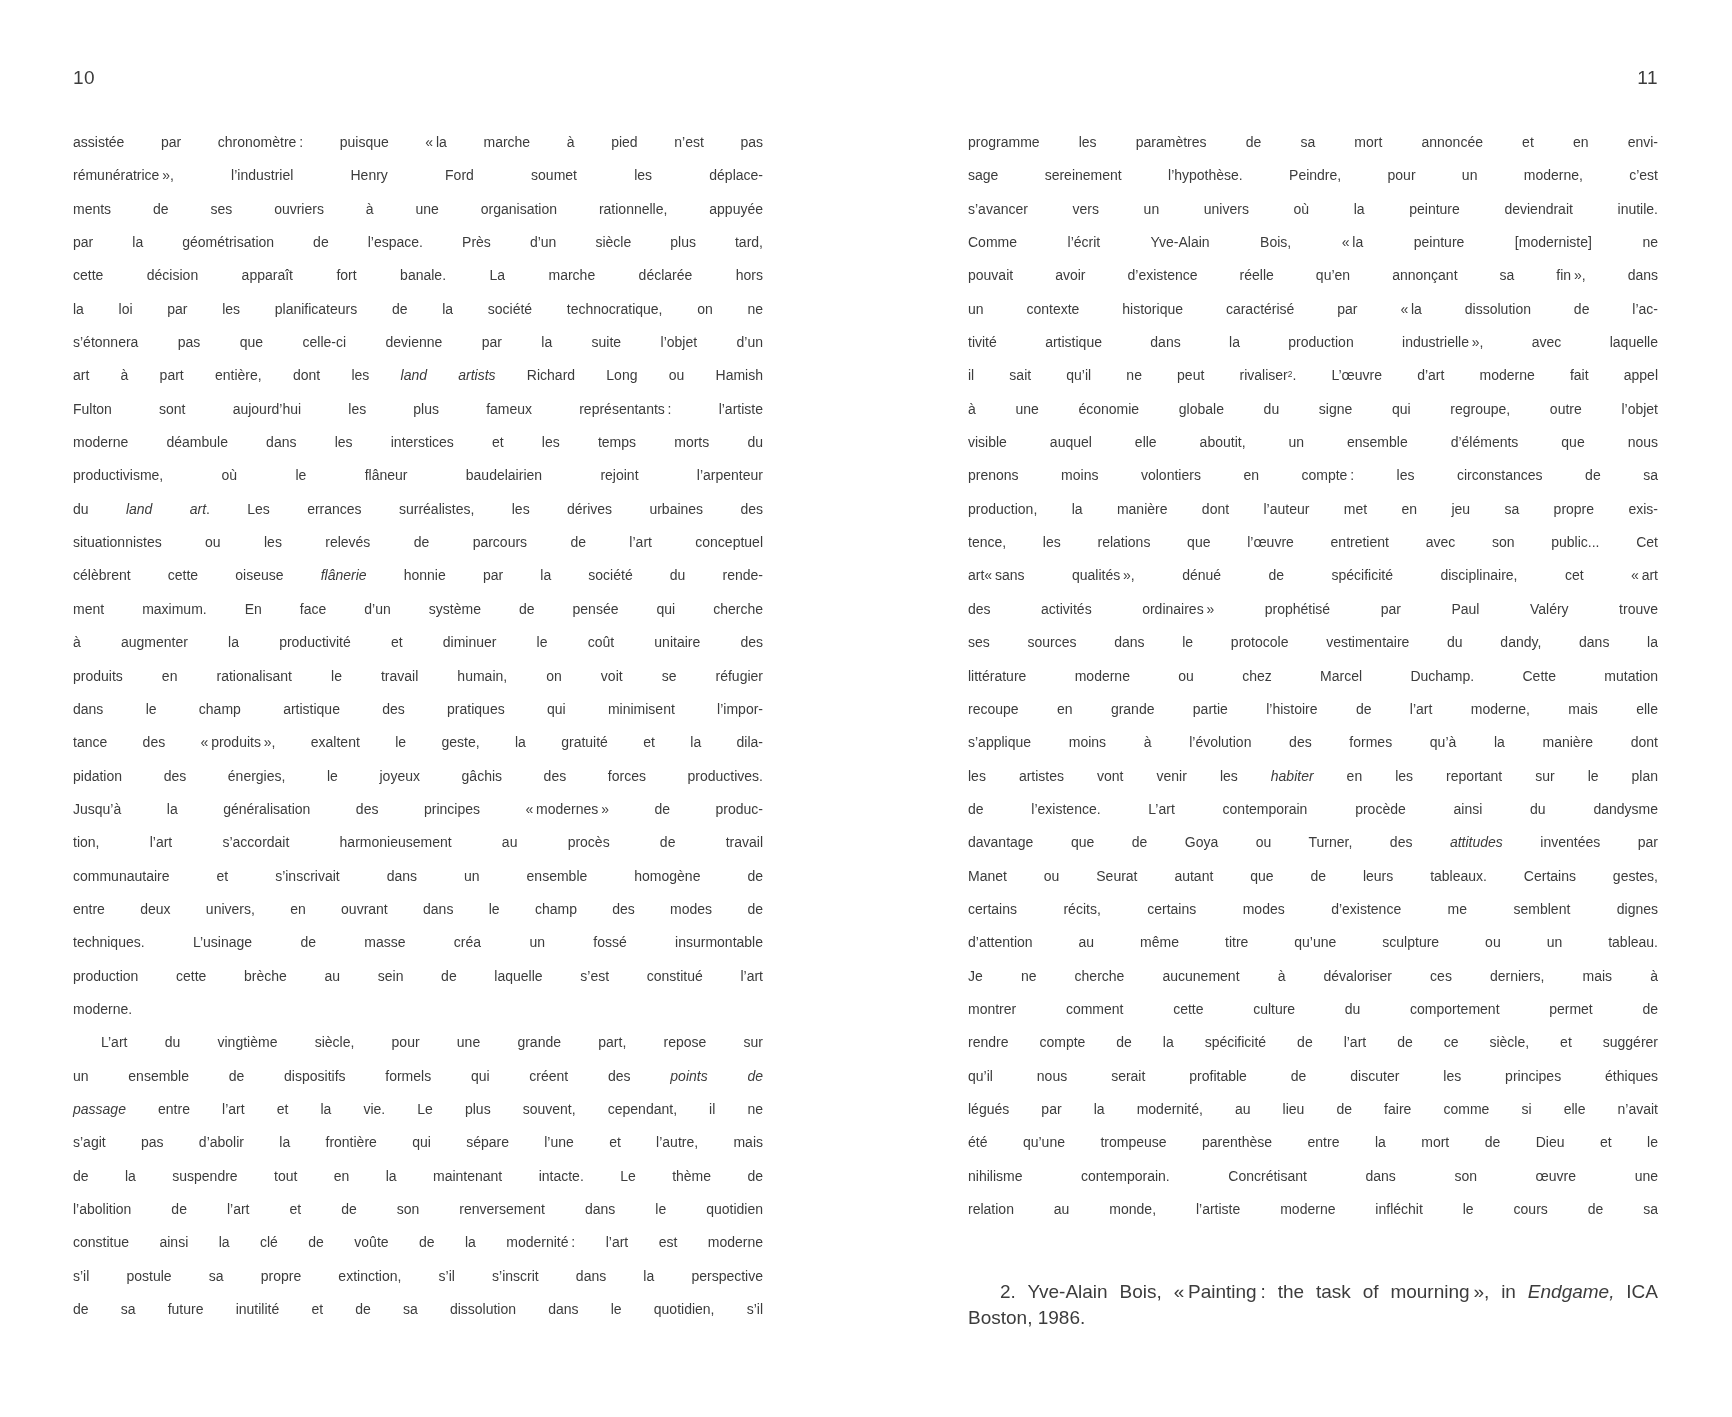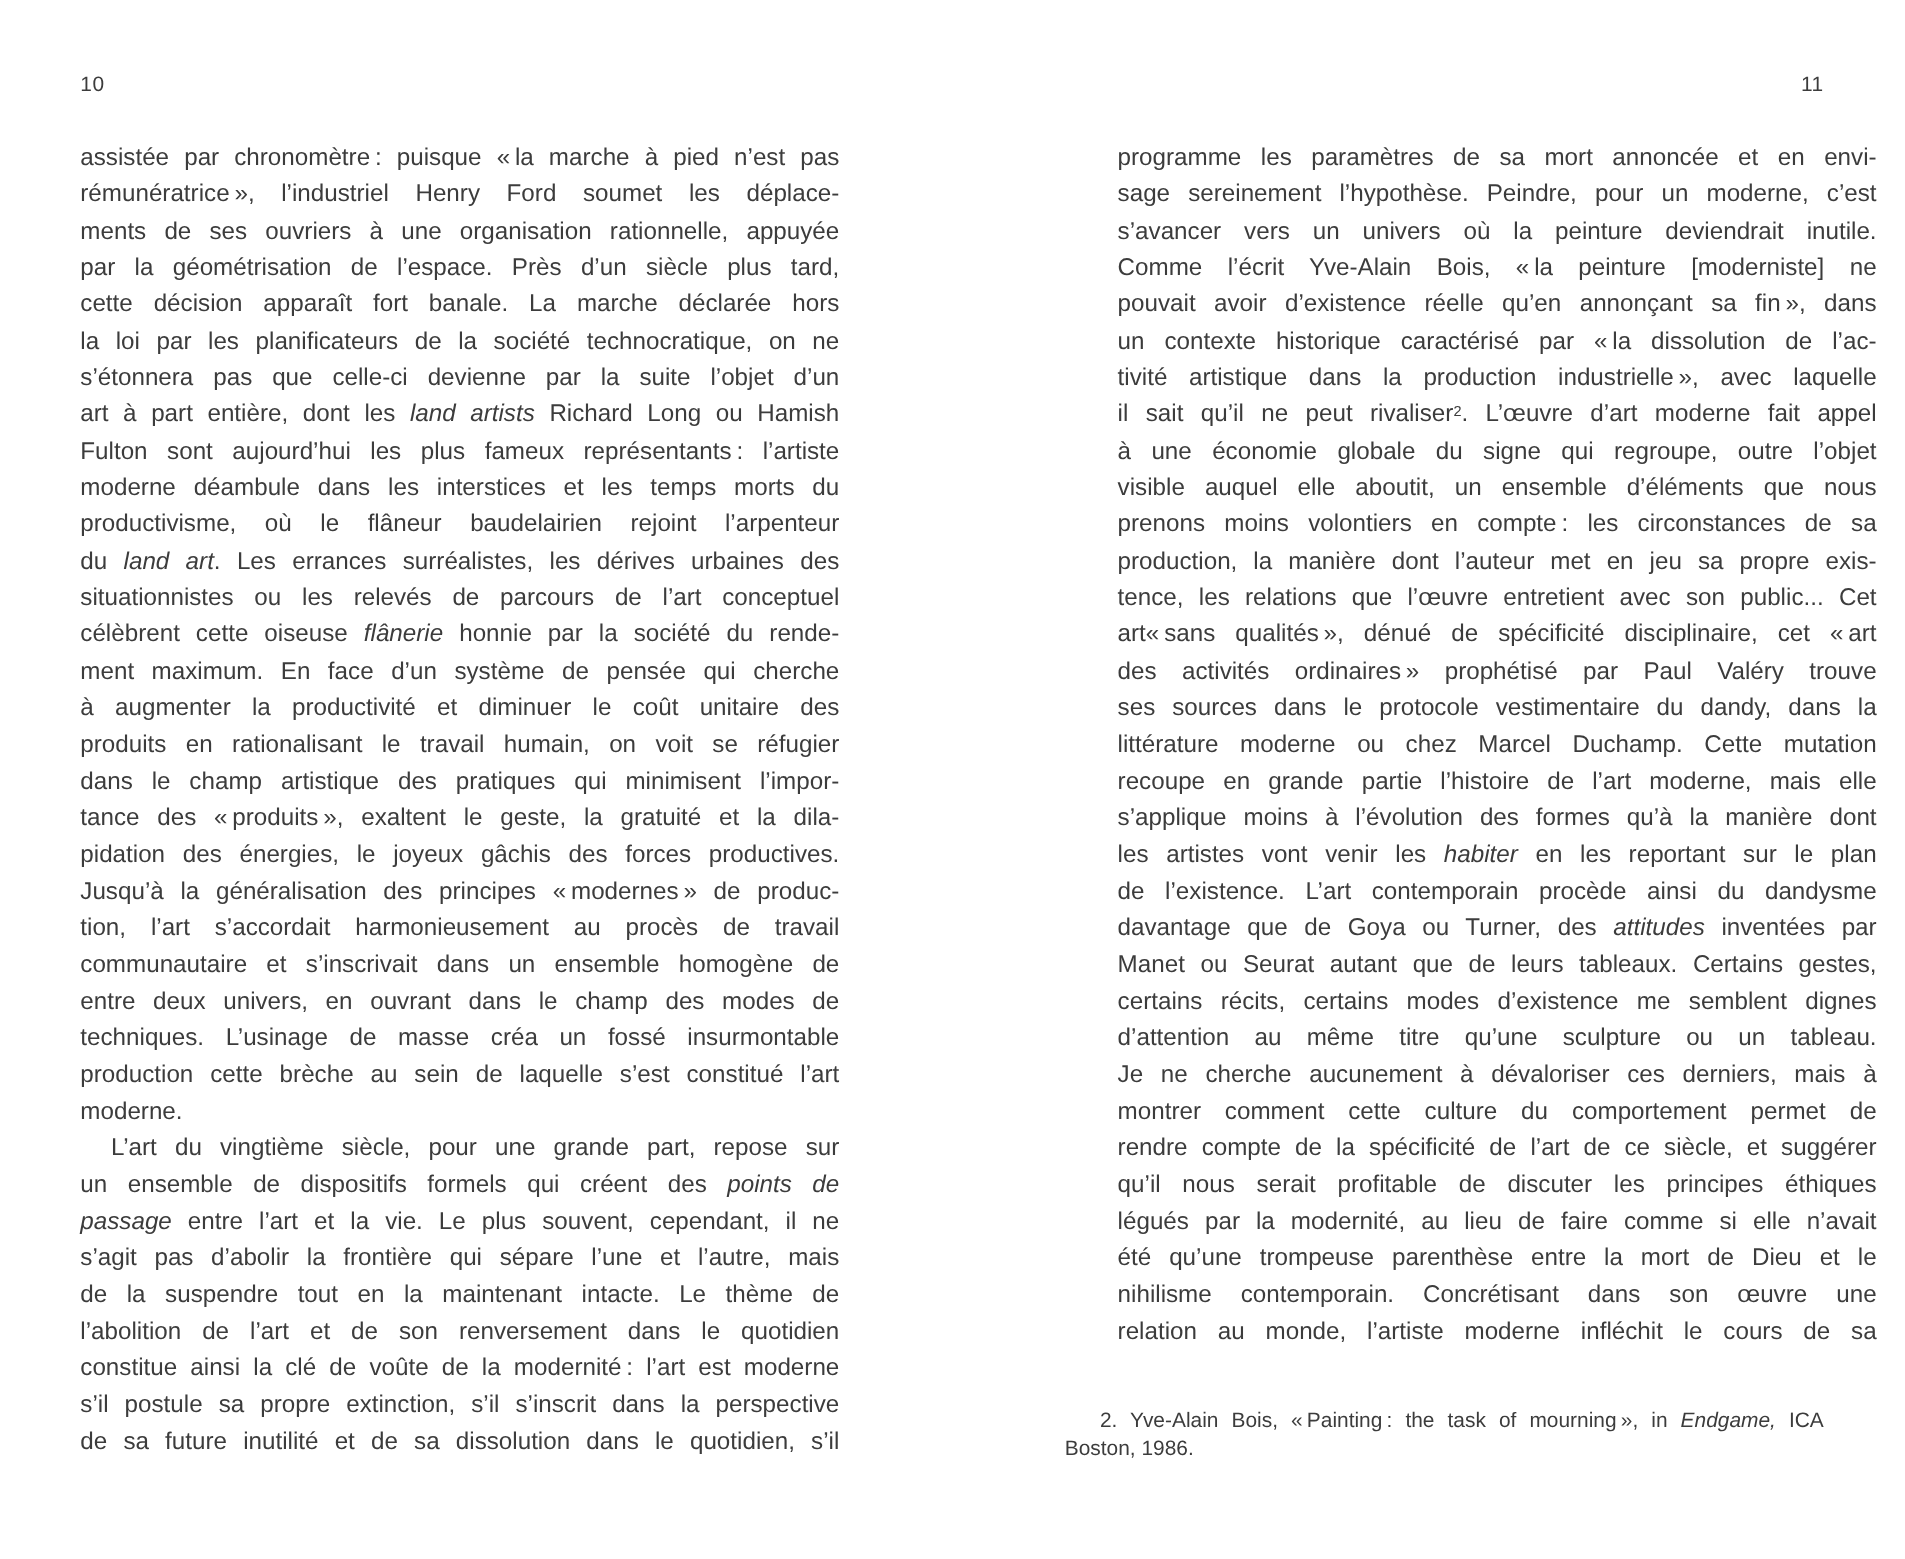"assistée par chronomètre : puisque" .body-col { font-size: 22px -> 14px }
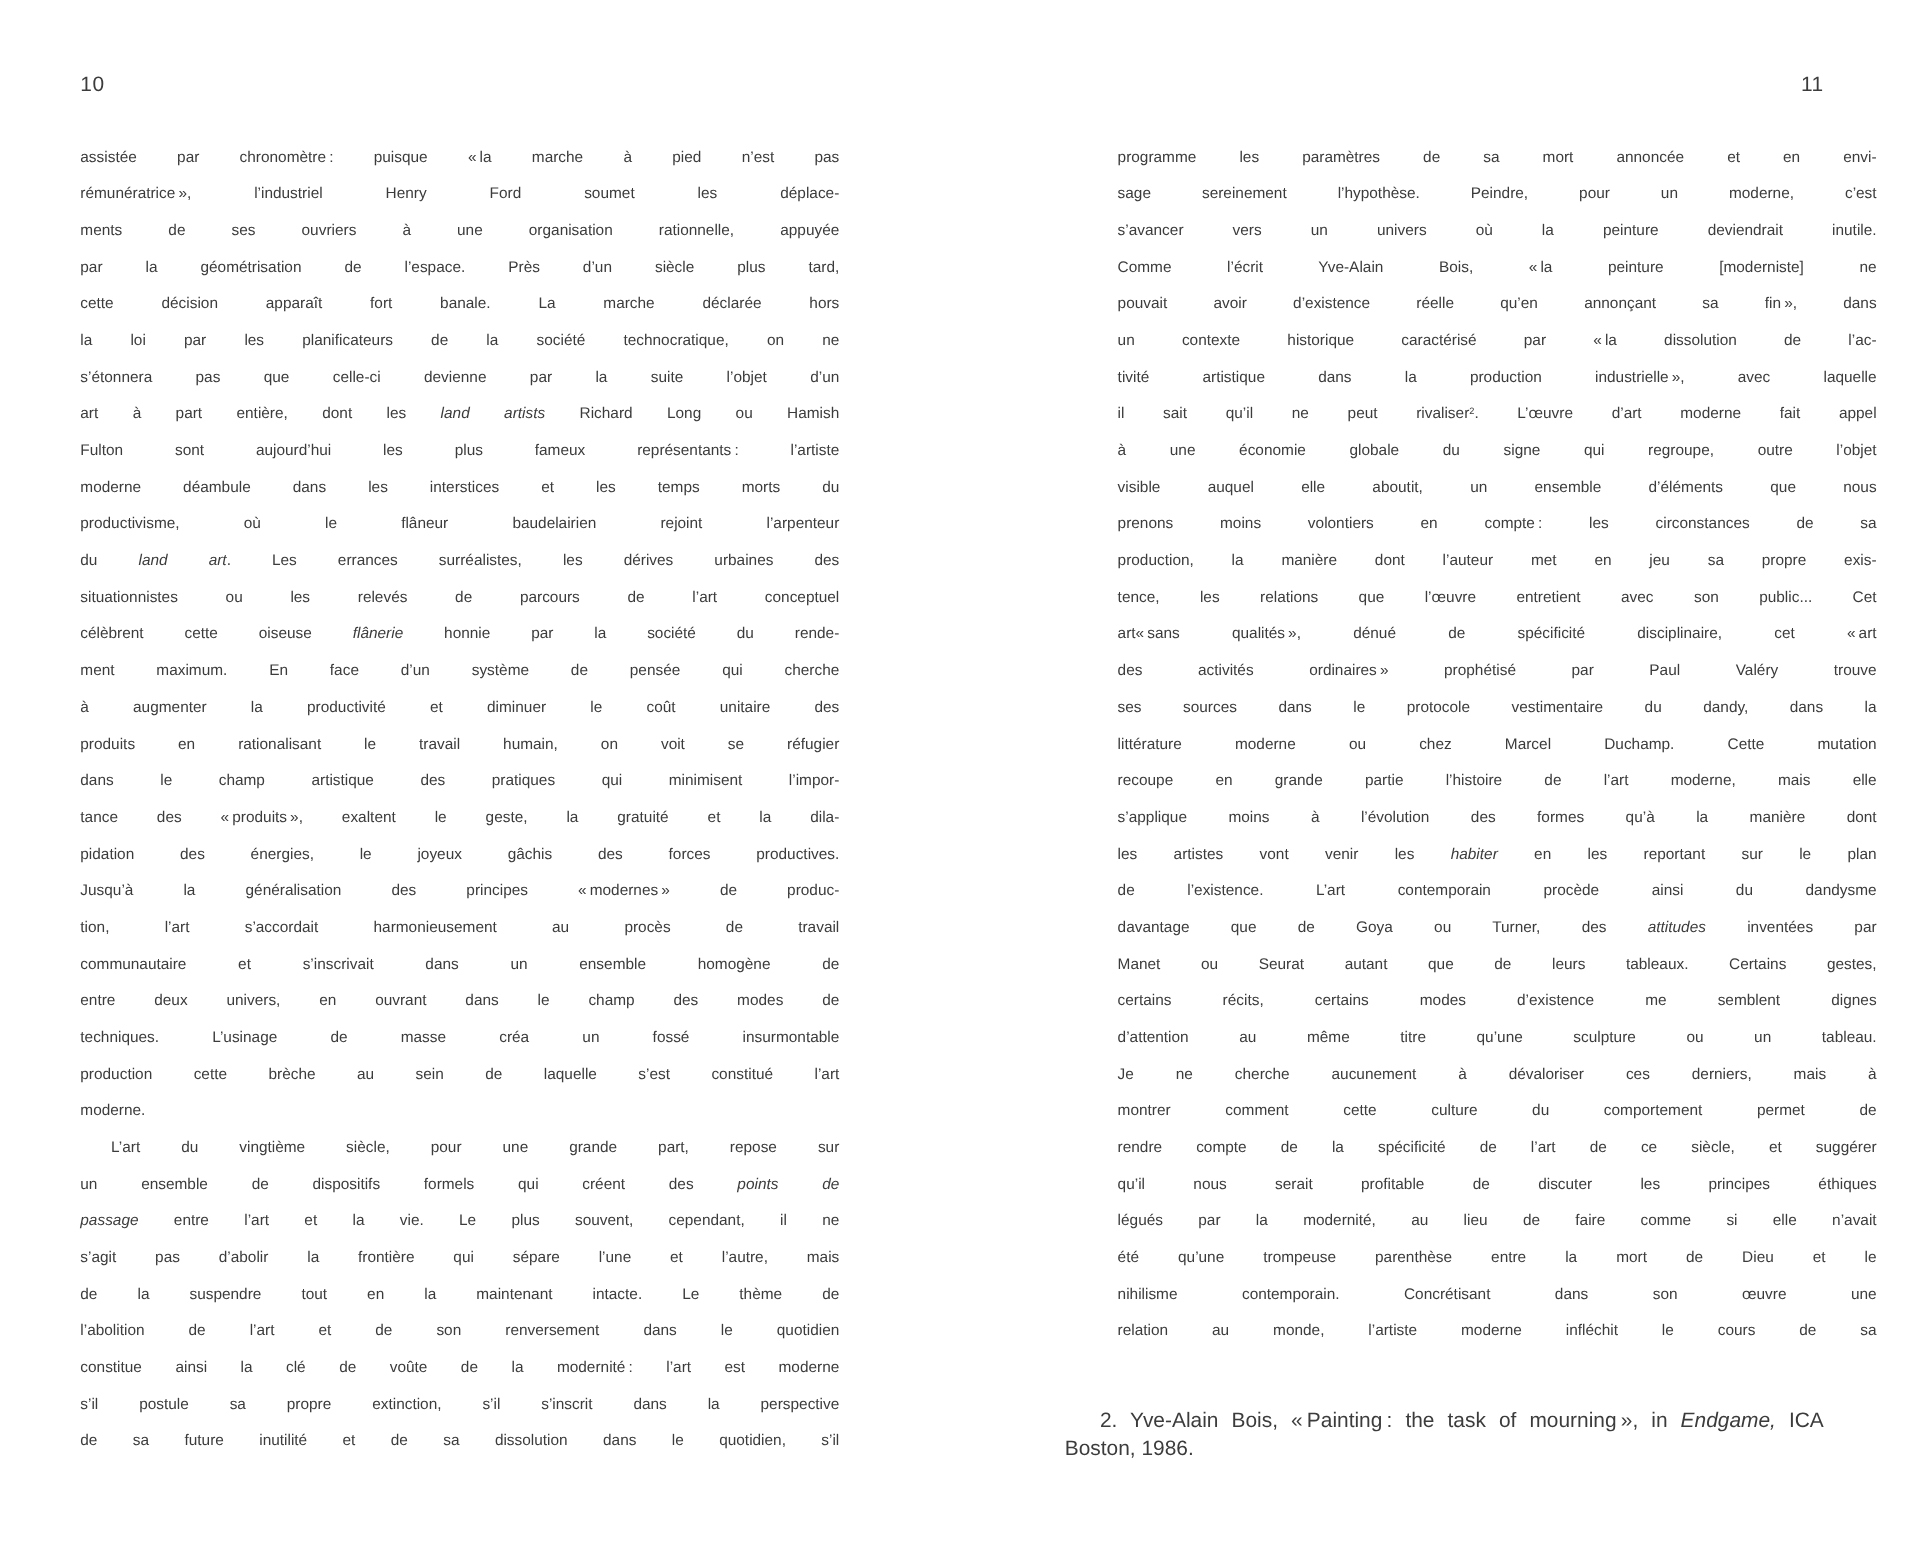"programme les paramètres de sa" .body-right { margin-left: 48px -> none }
